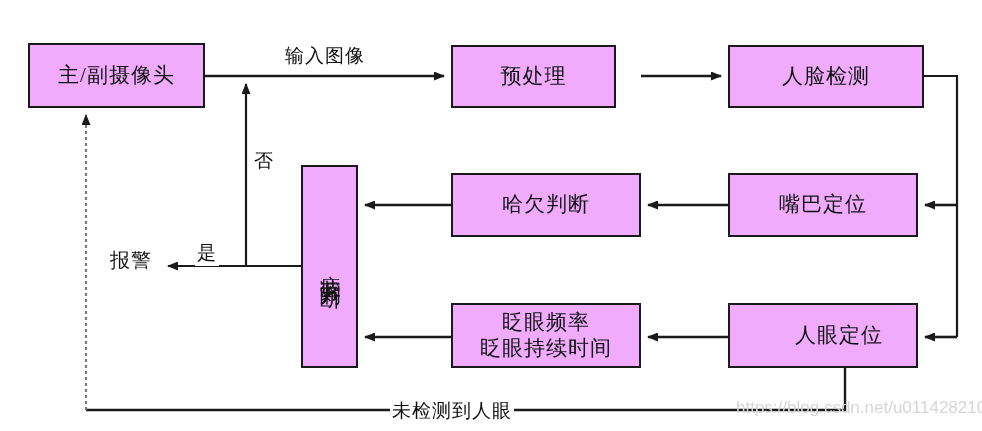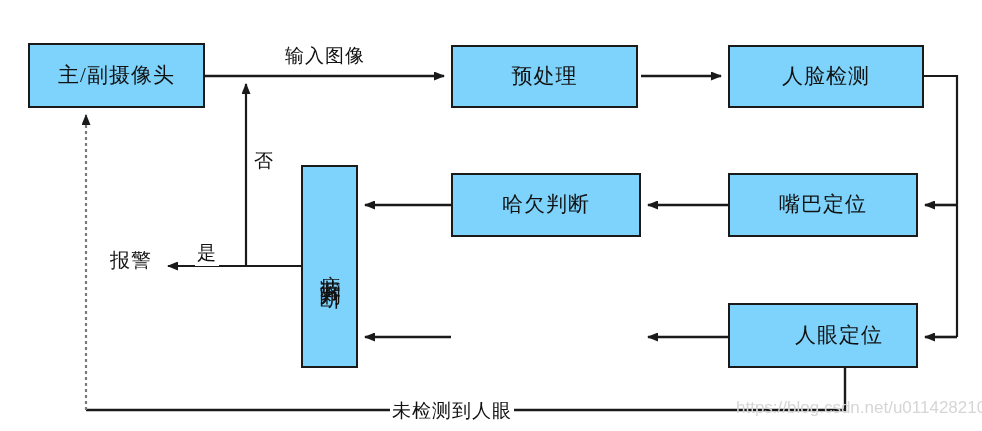"主/副摄像头" .node { background: #7dd3fc -> #f0abfc }
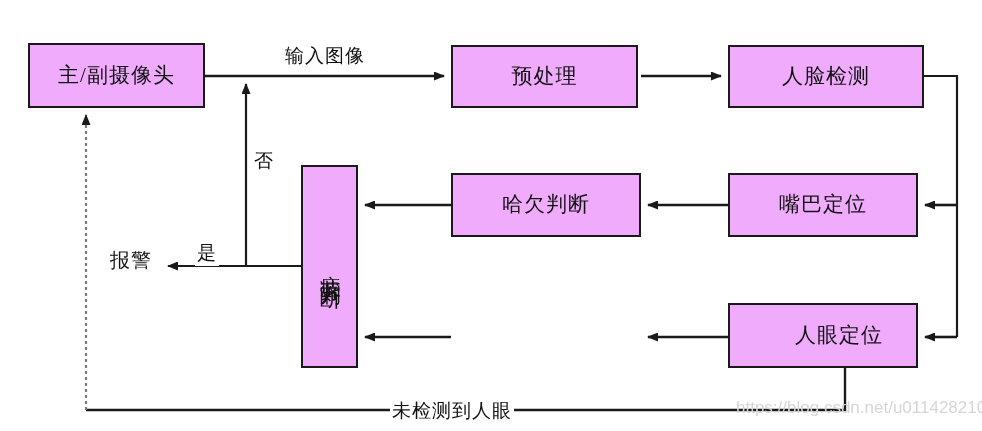"预处理" div.node { width: 187px -> 165px }
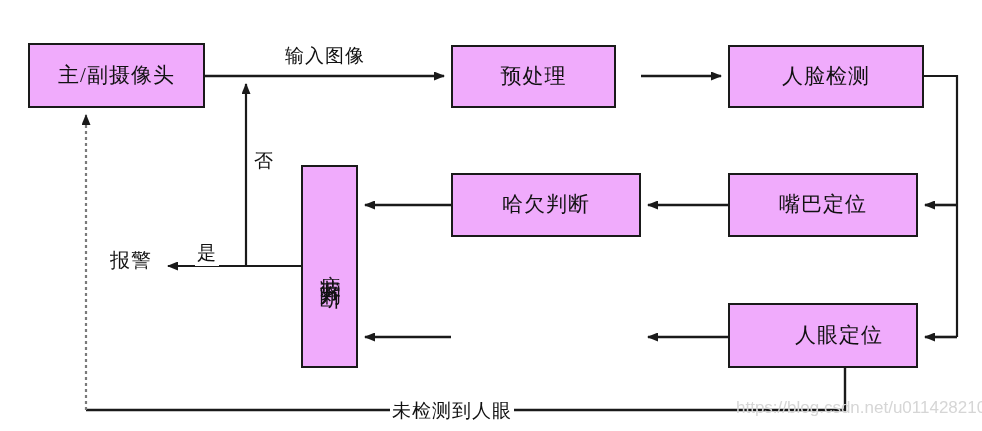"眨眼频率" div.node { html: none -> <div> <span>眨眼频率</span> <span>眨眼持续时间</span> </div> }
